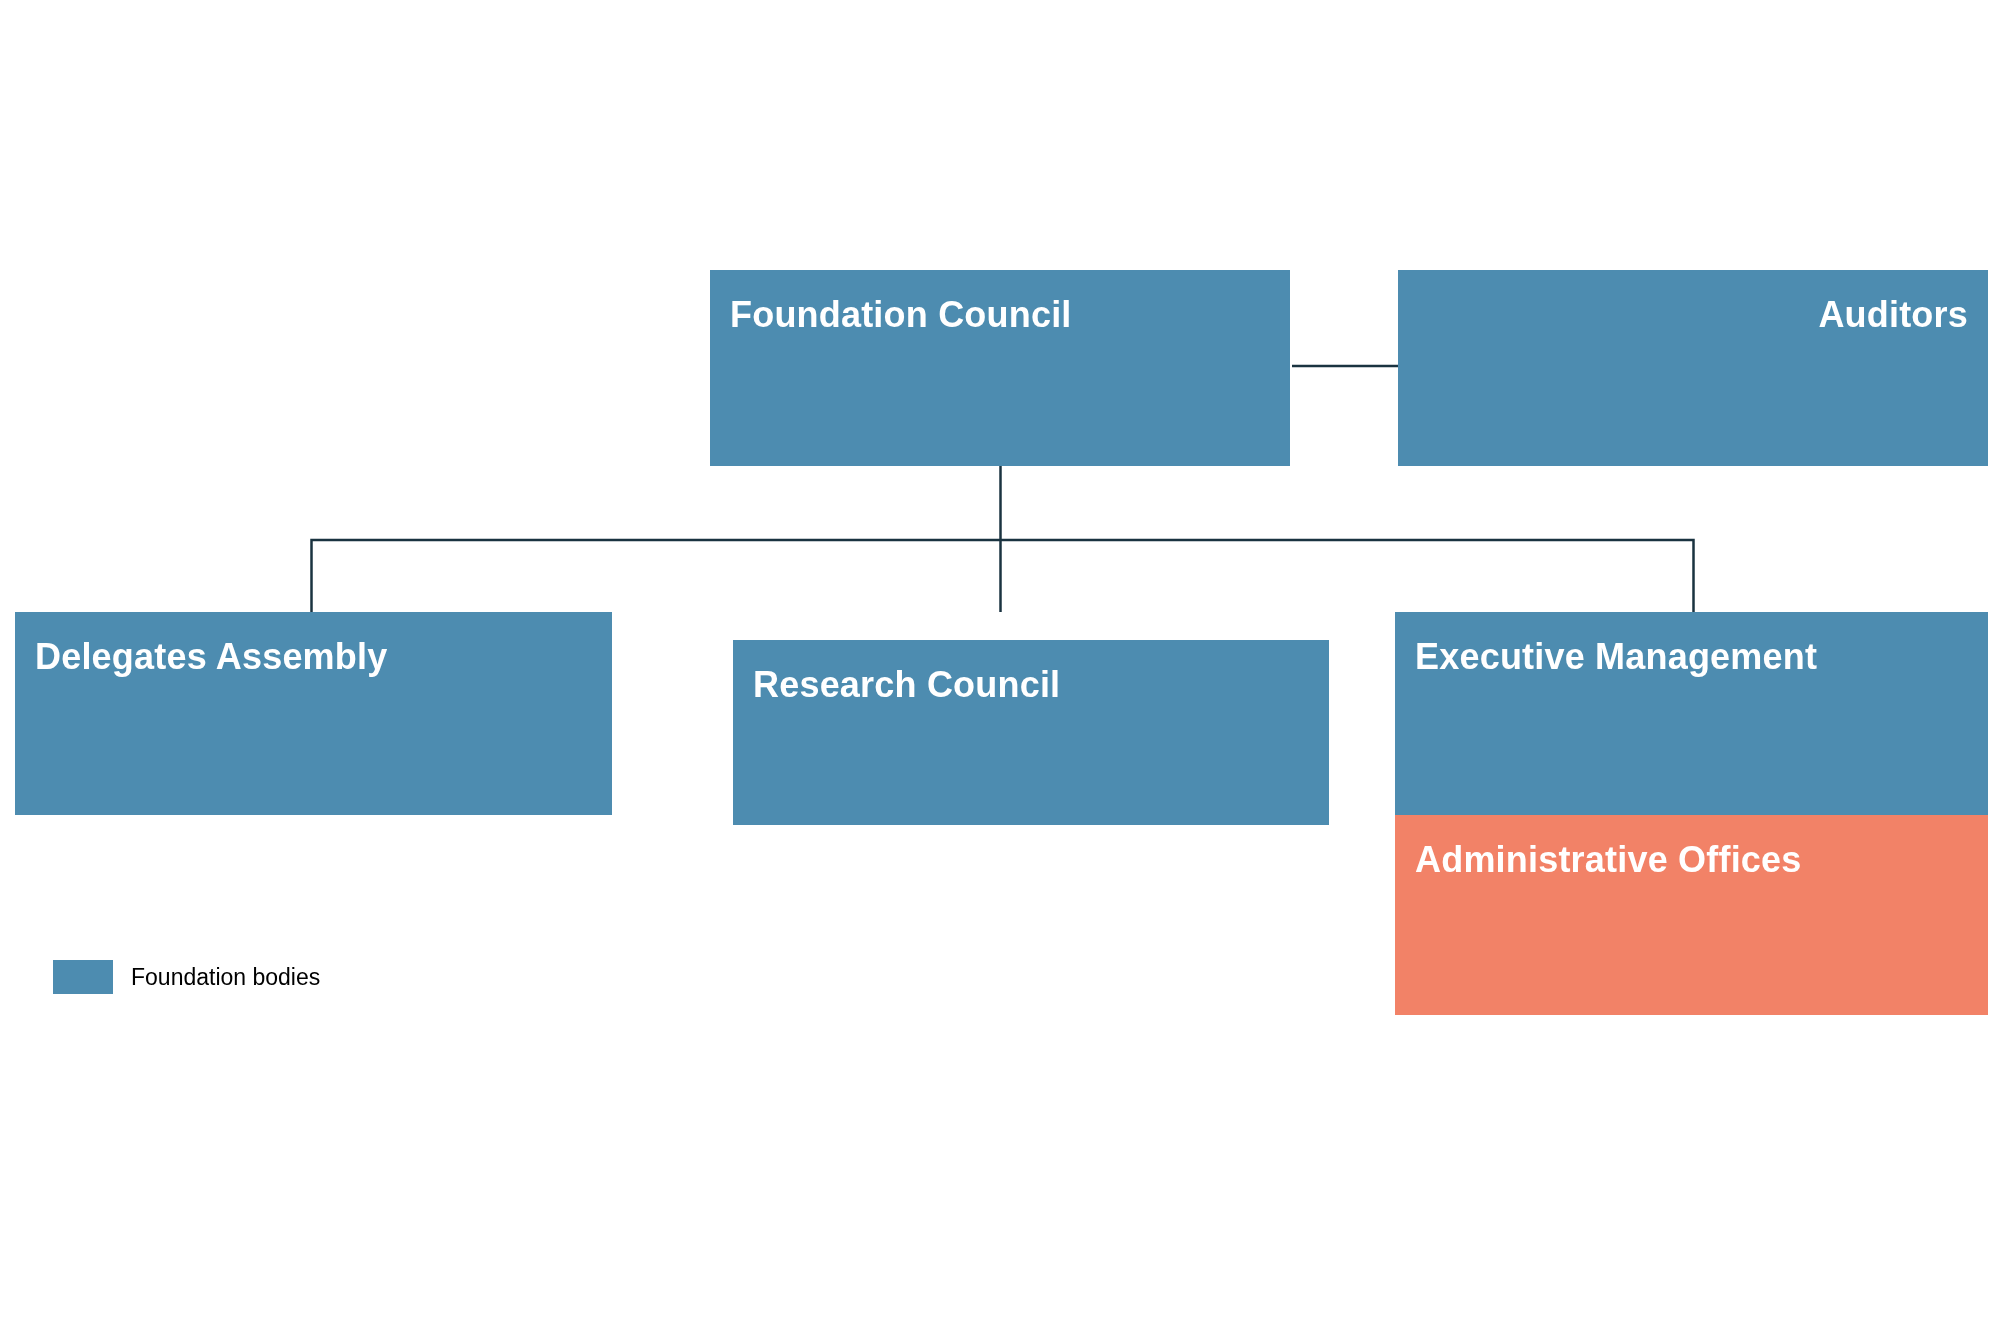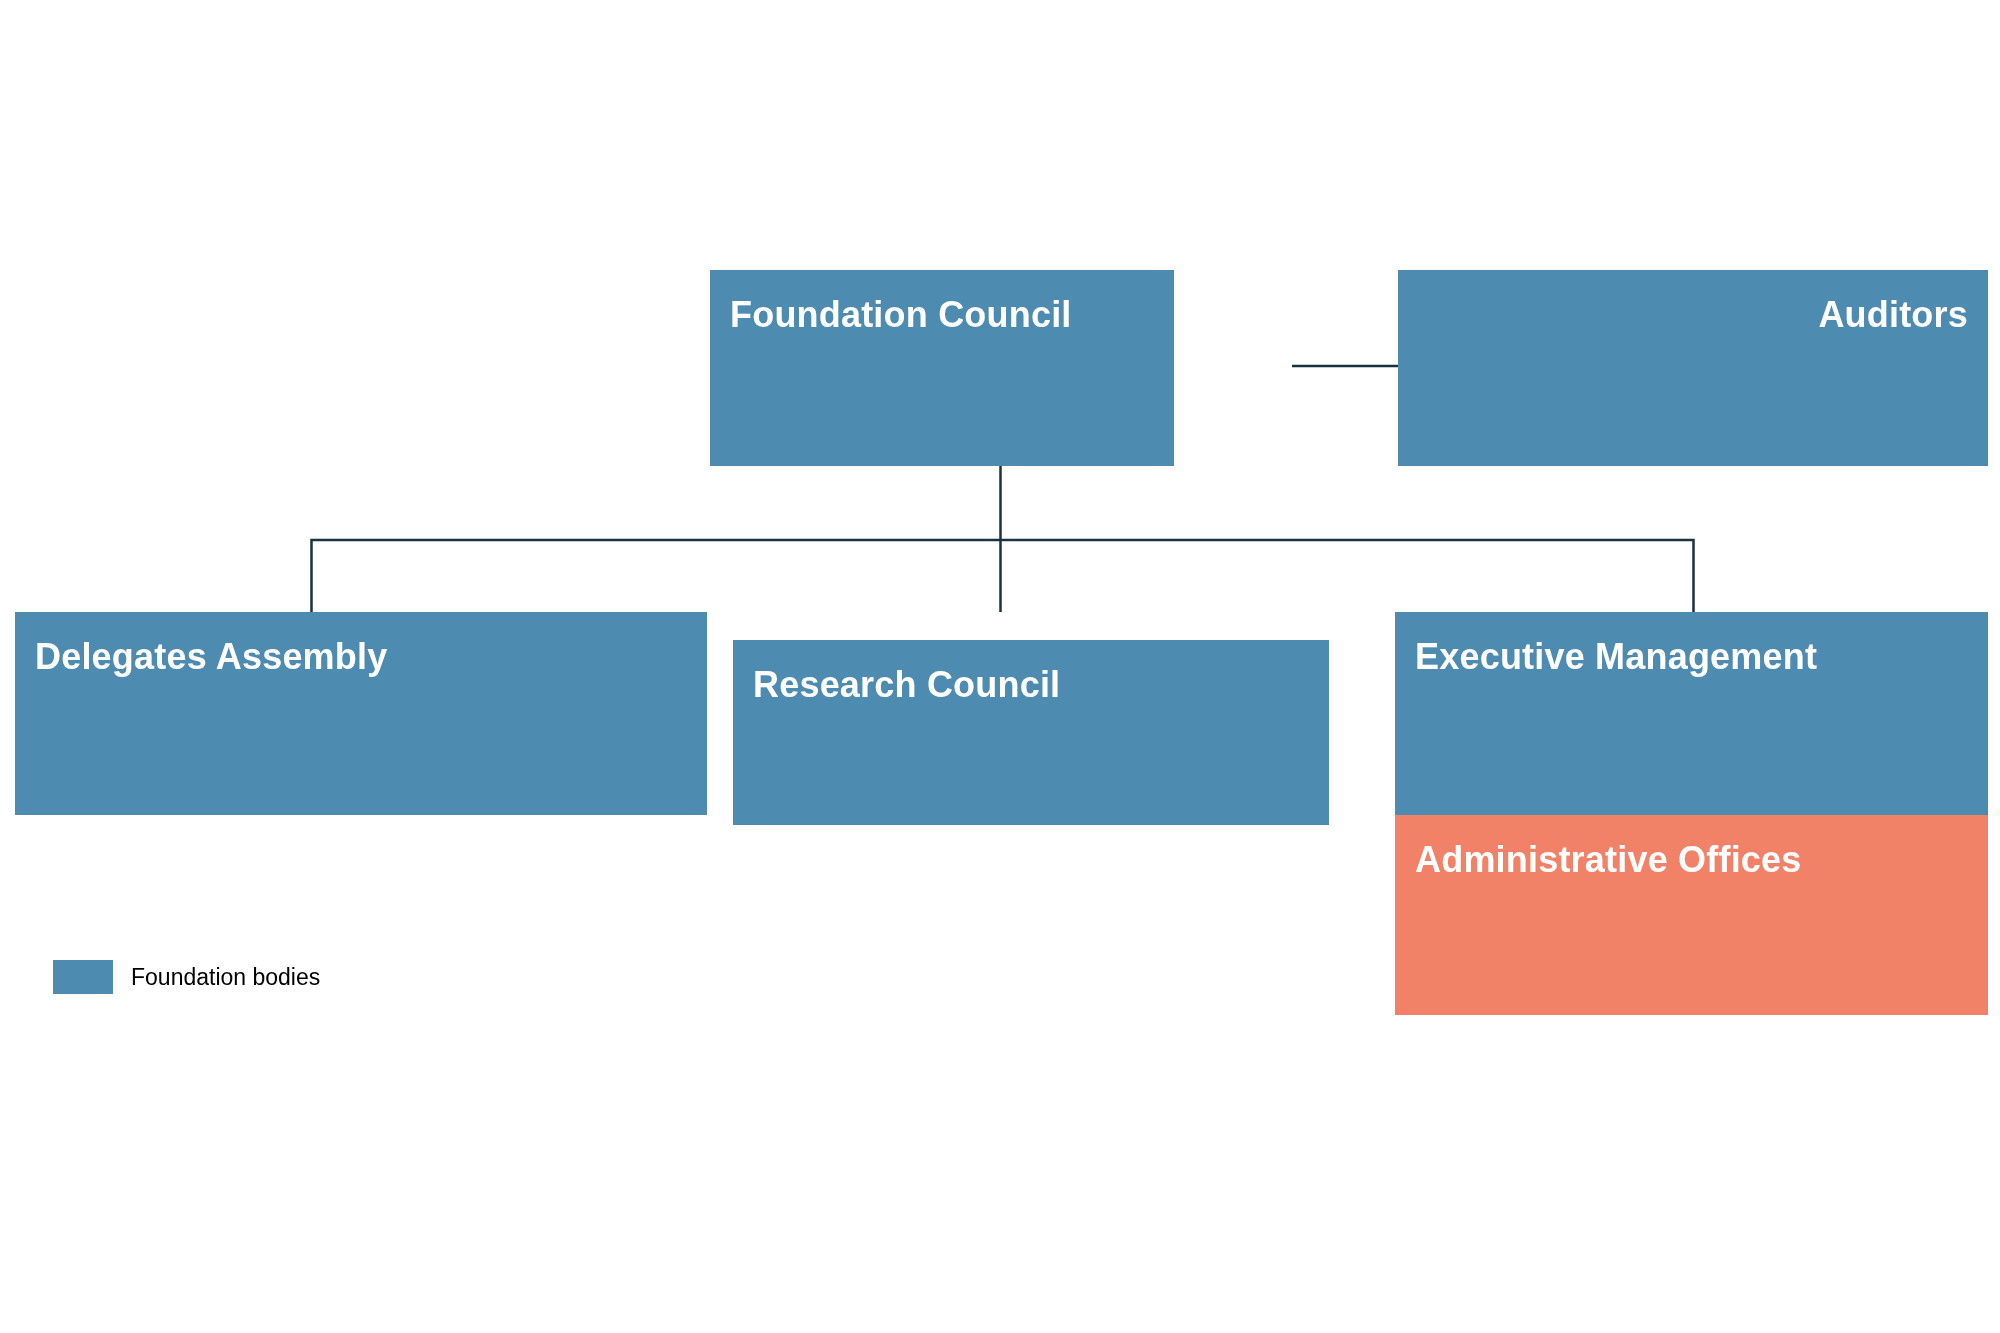"Foundation Council" .node-fc { width: 464px -> 580px }
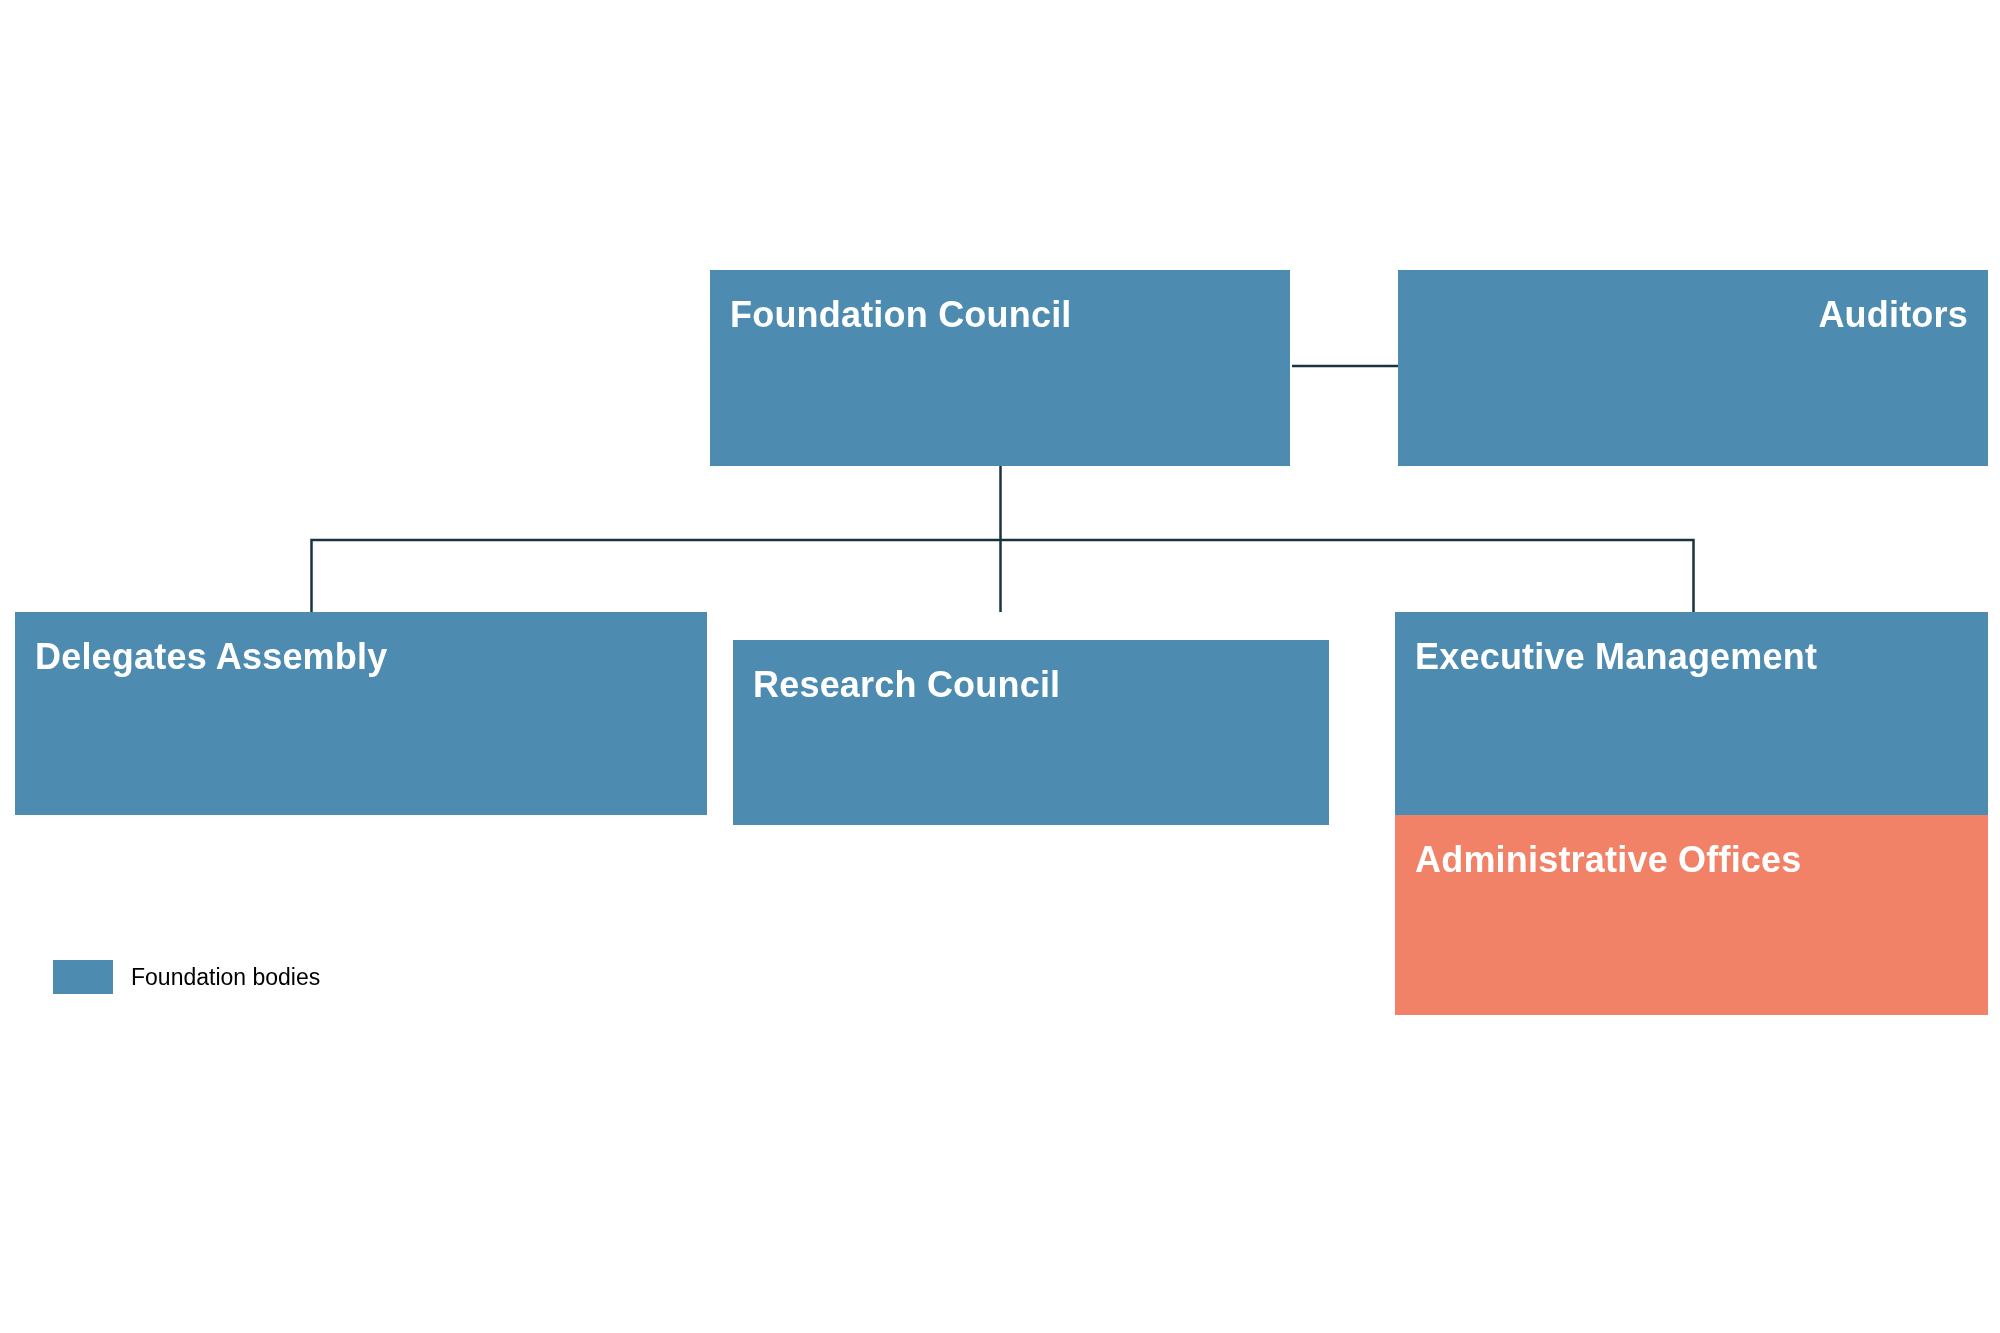"Delegates Assembly" .node-del { width: 692px -> 597px }
